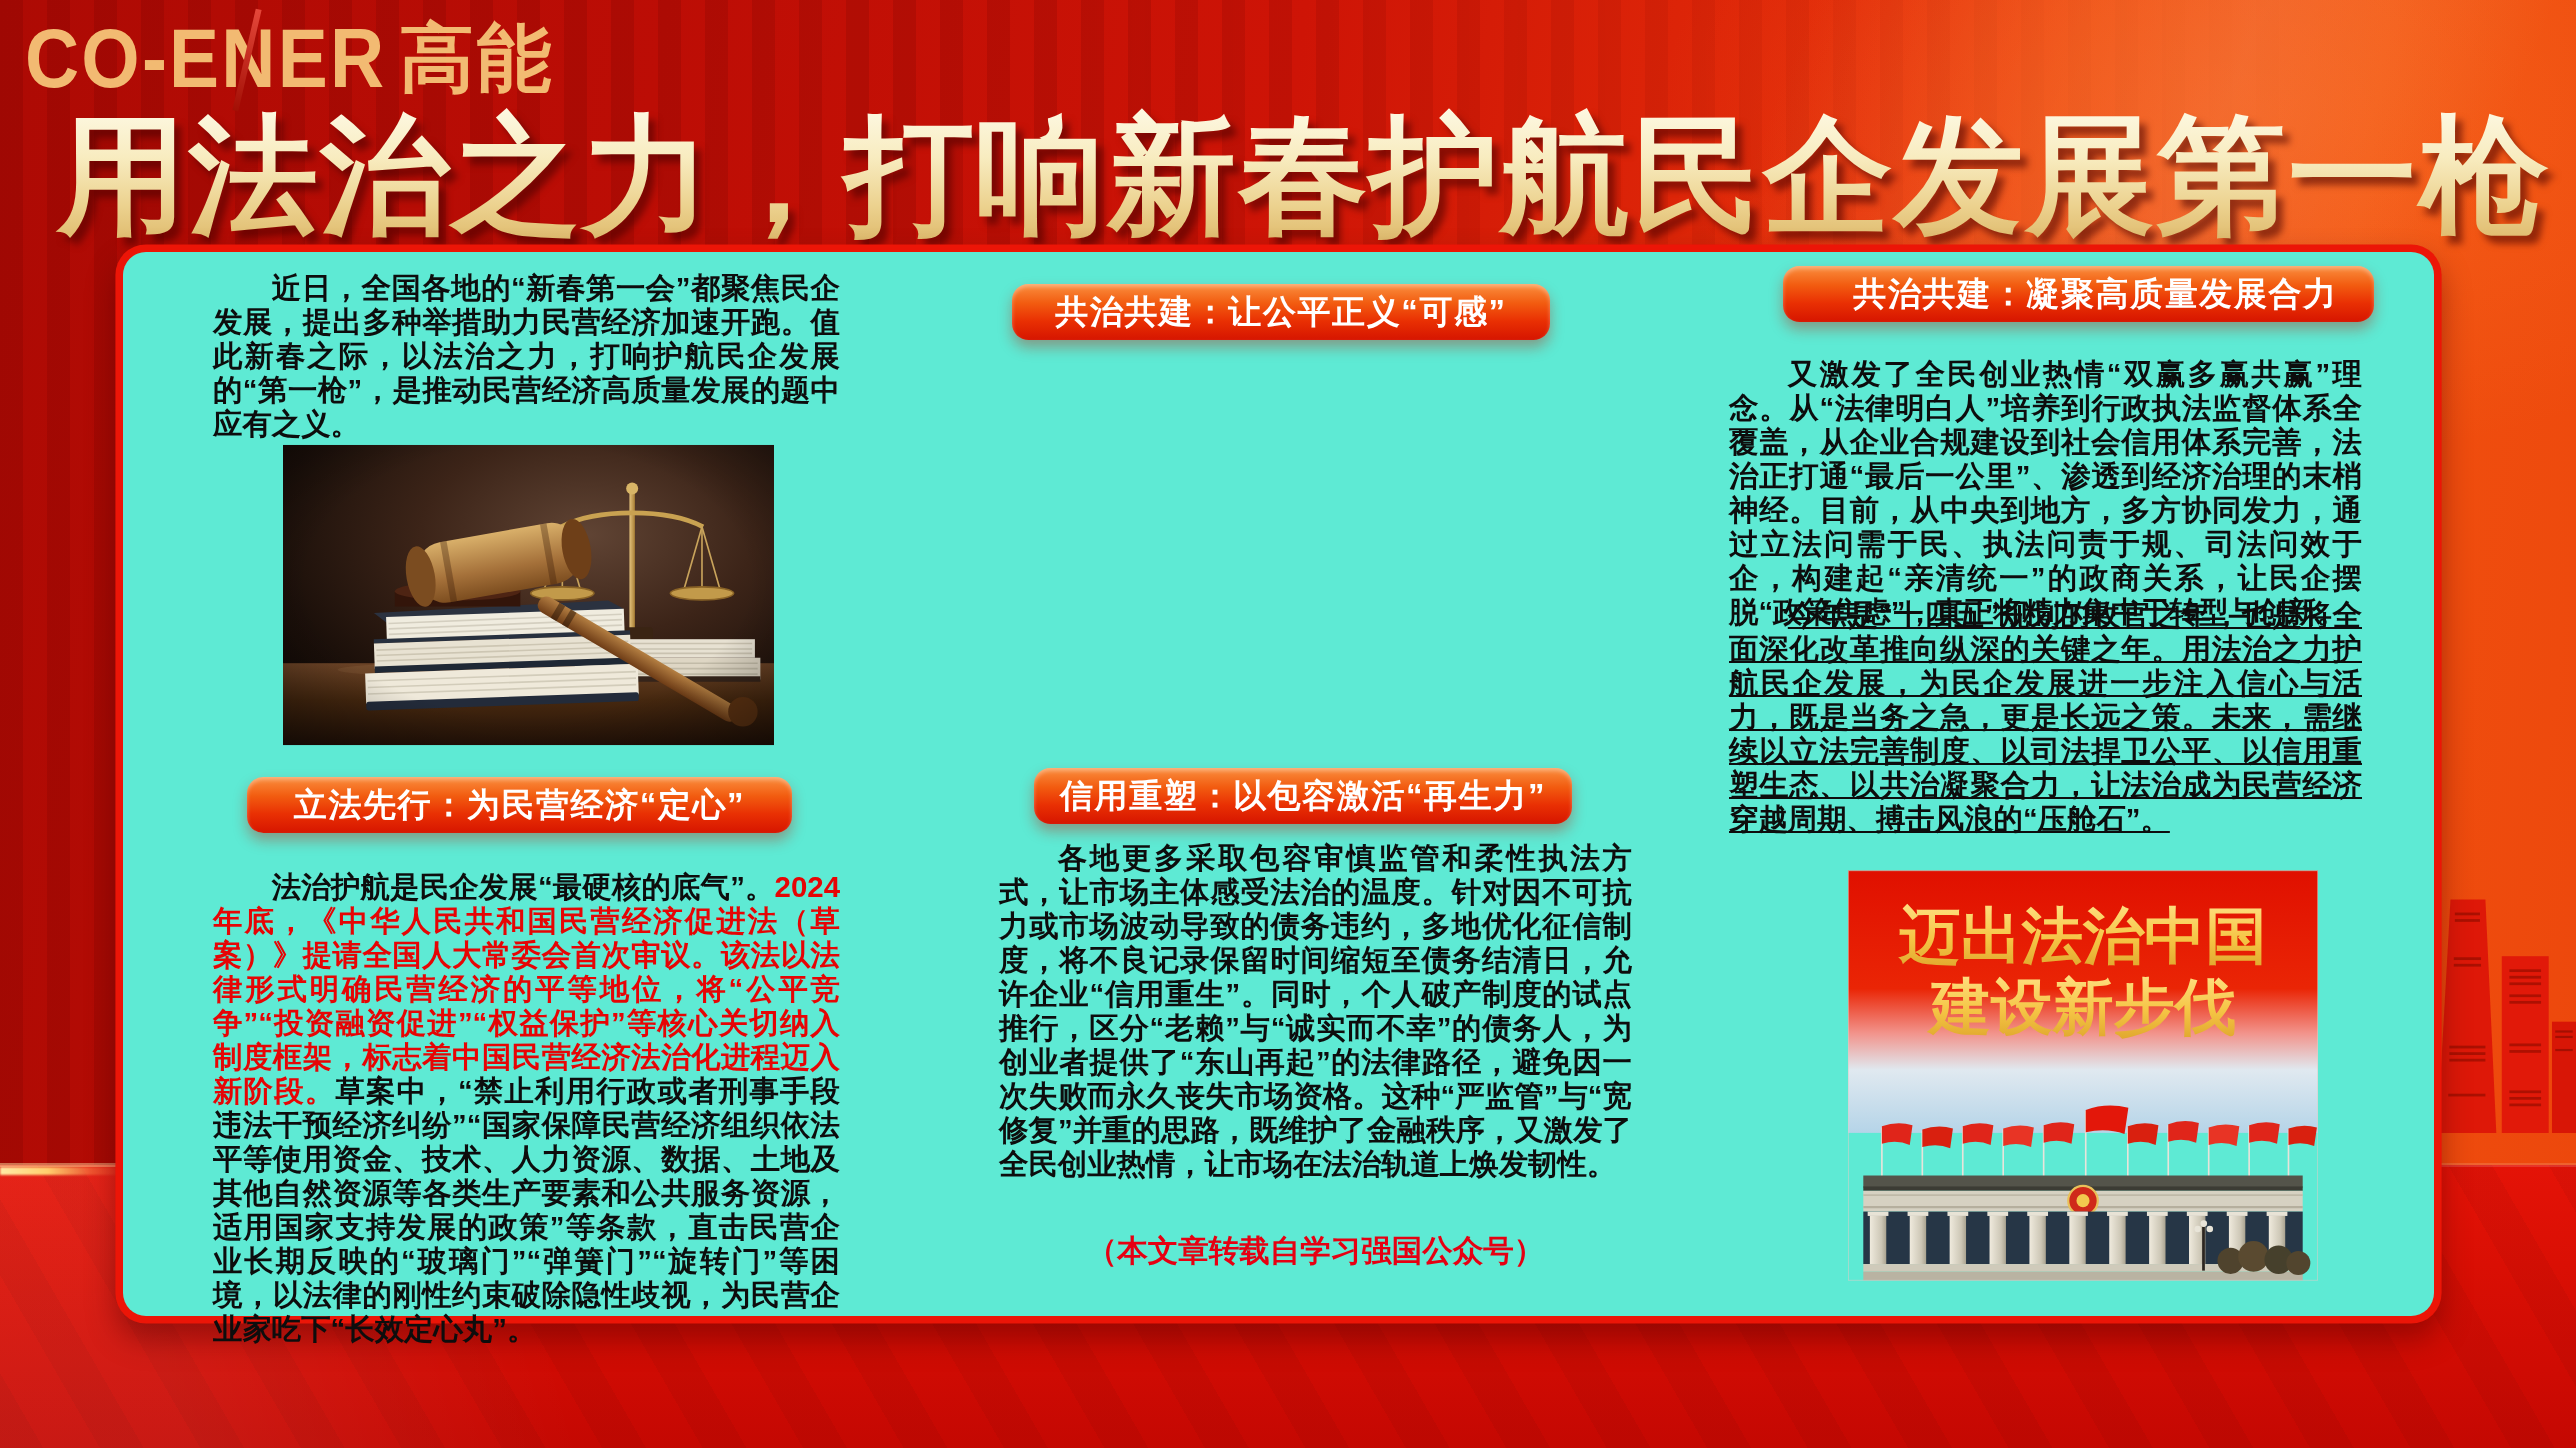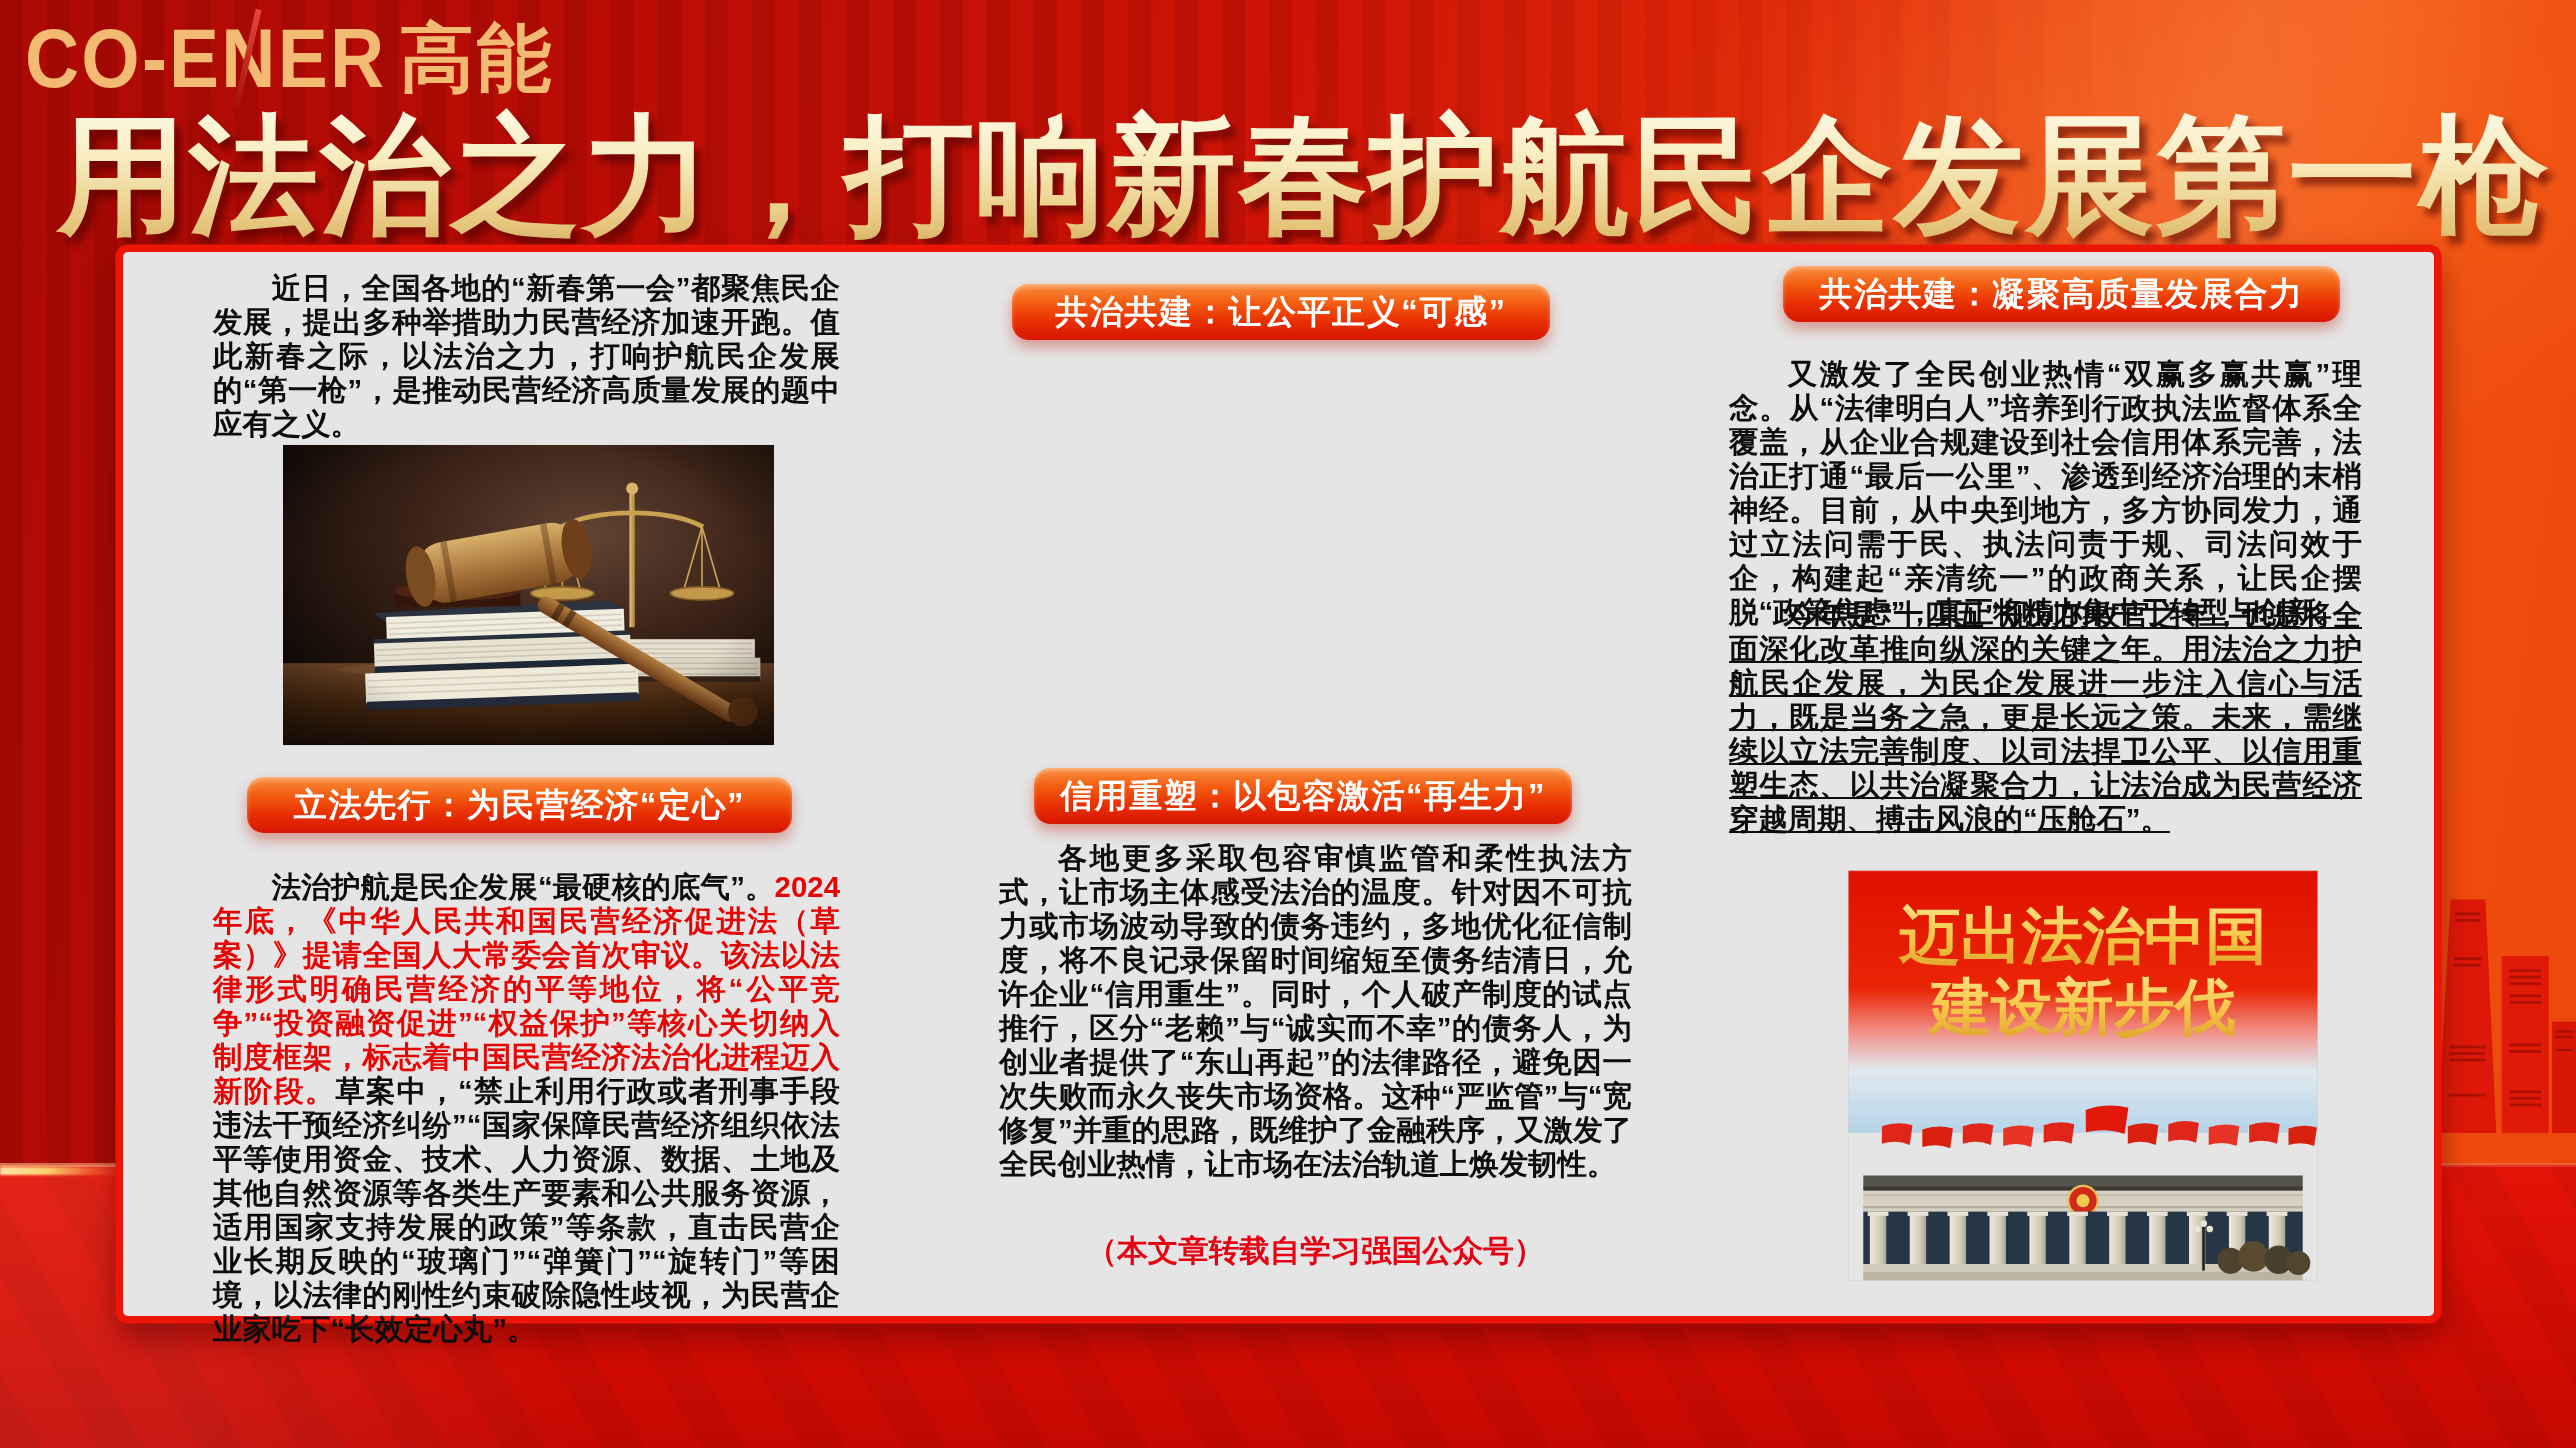"近日，全国各地的“新春第一会”都聚焦民企发展，提出多种举措助力民营经济加速开跑。" .card { background: #e5e5e5 -> #5eead4; border-radius: 5px -> 23px }
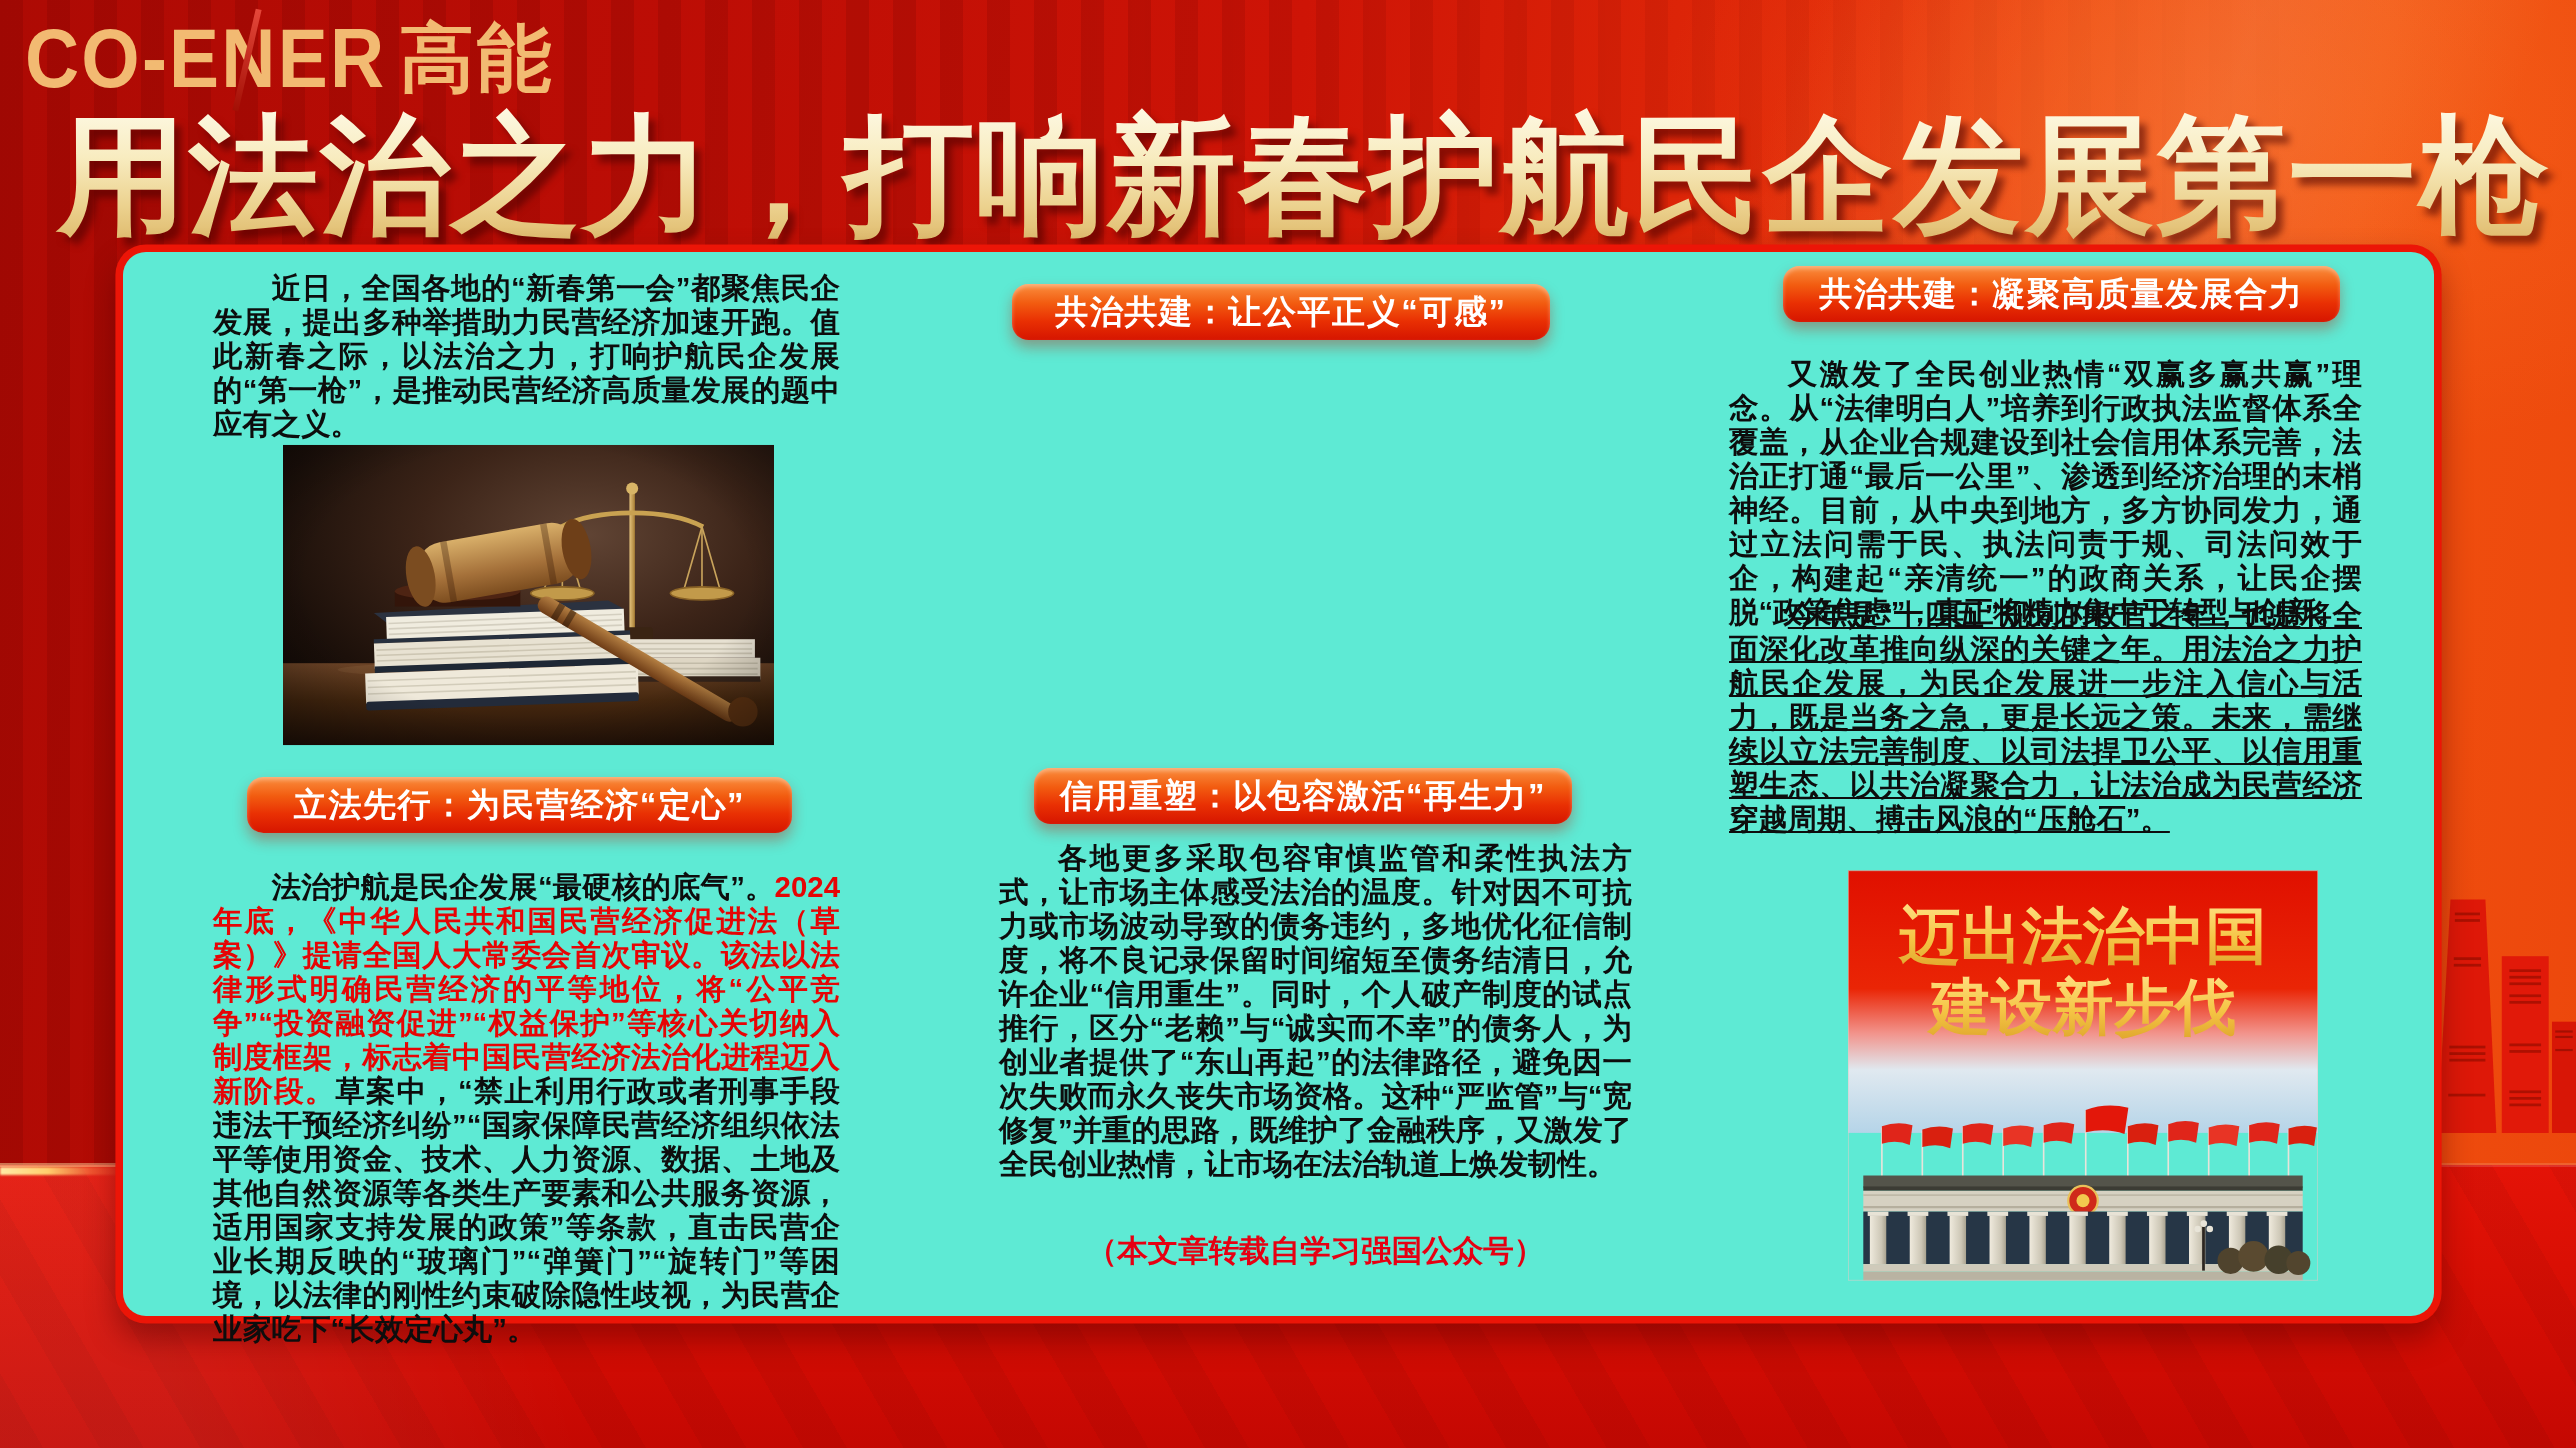"共治共建：凝聚高质量发展合力" .c3-banner { padding-left: none -> 34px }
